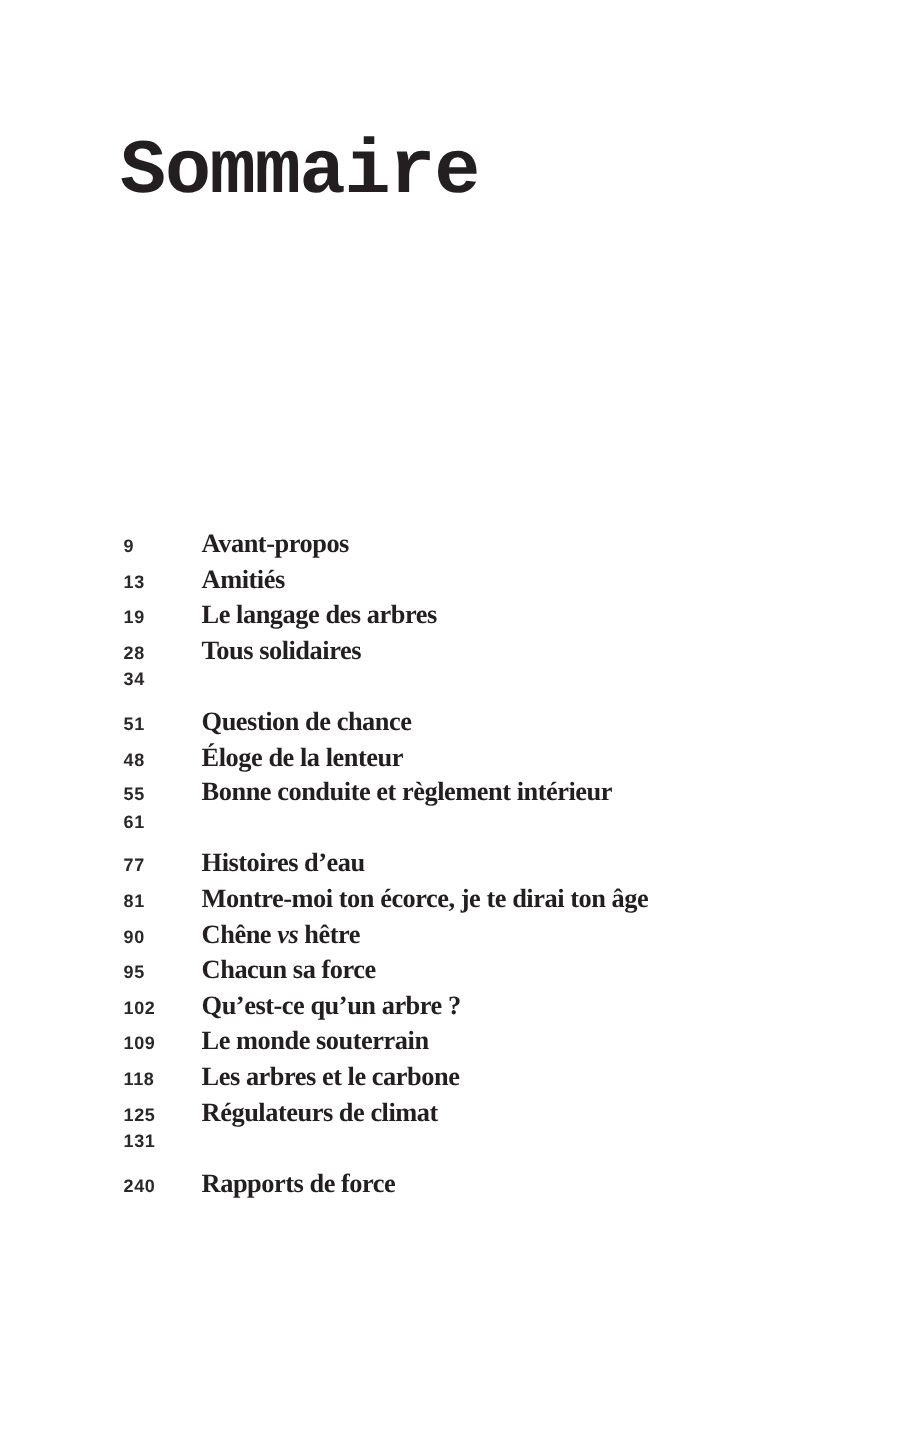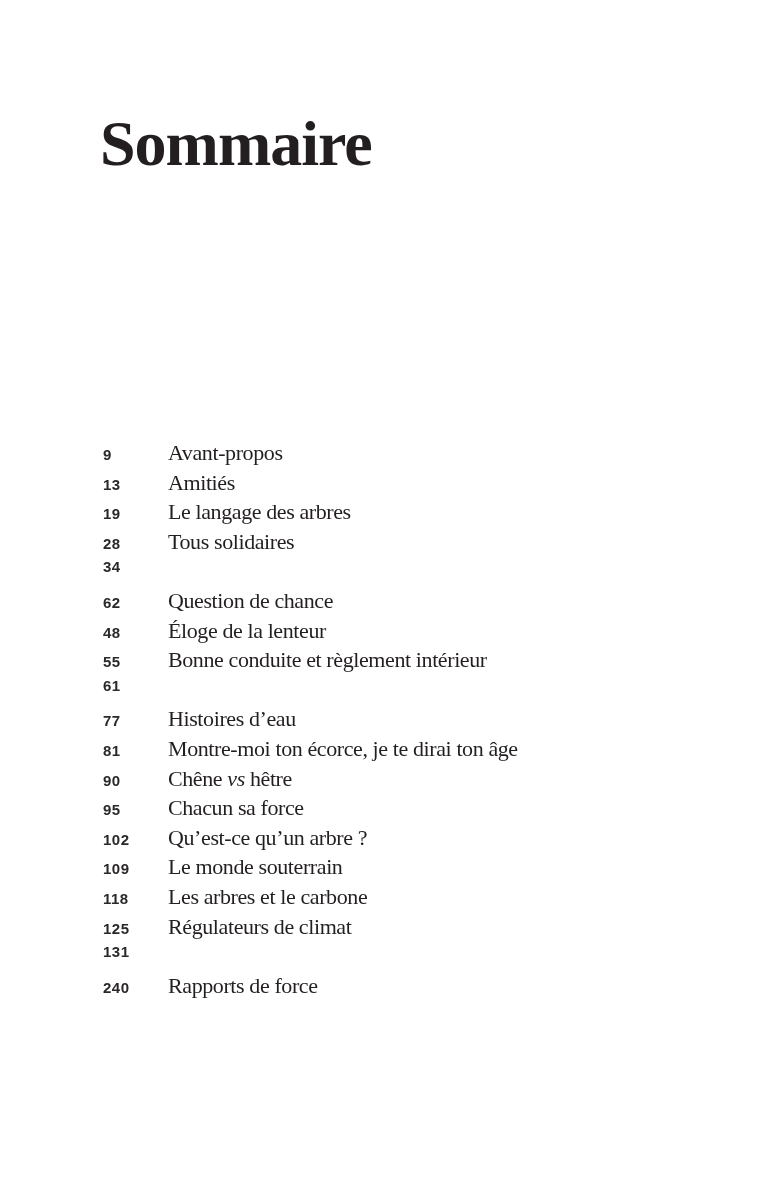"Sommaire" .page-title { font-family: Liberation Serif, serif -> Liberation Mono, monospace }
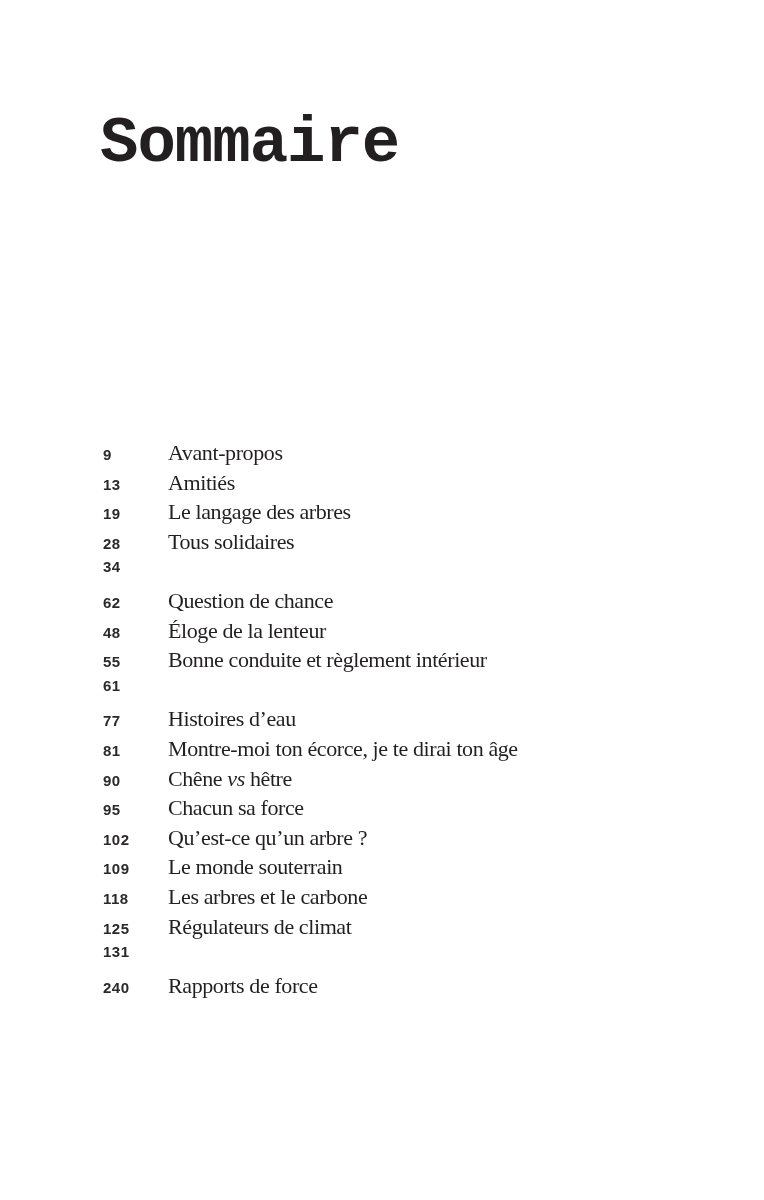"Avant-propos" .toc-title { font-weight: 400 -> 700 }
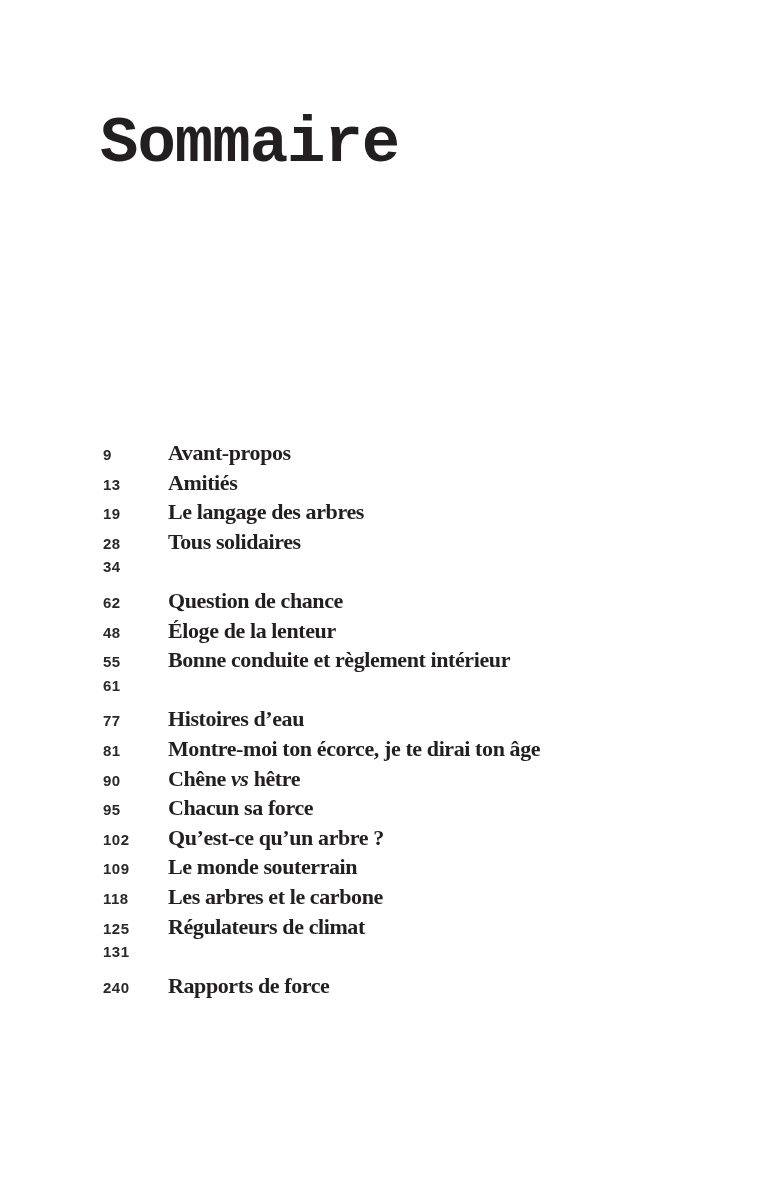"62" span.toc-page-num { text: 62 -> 51 }
